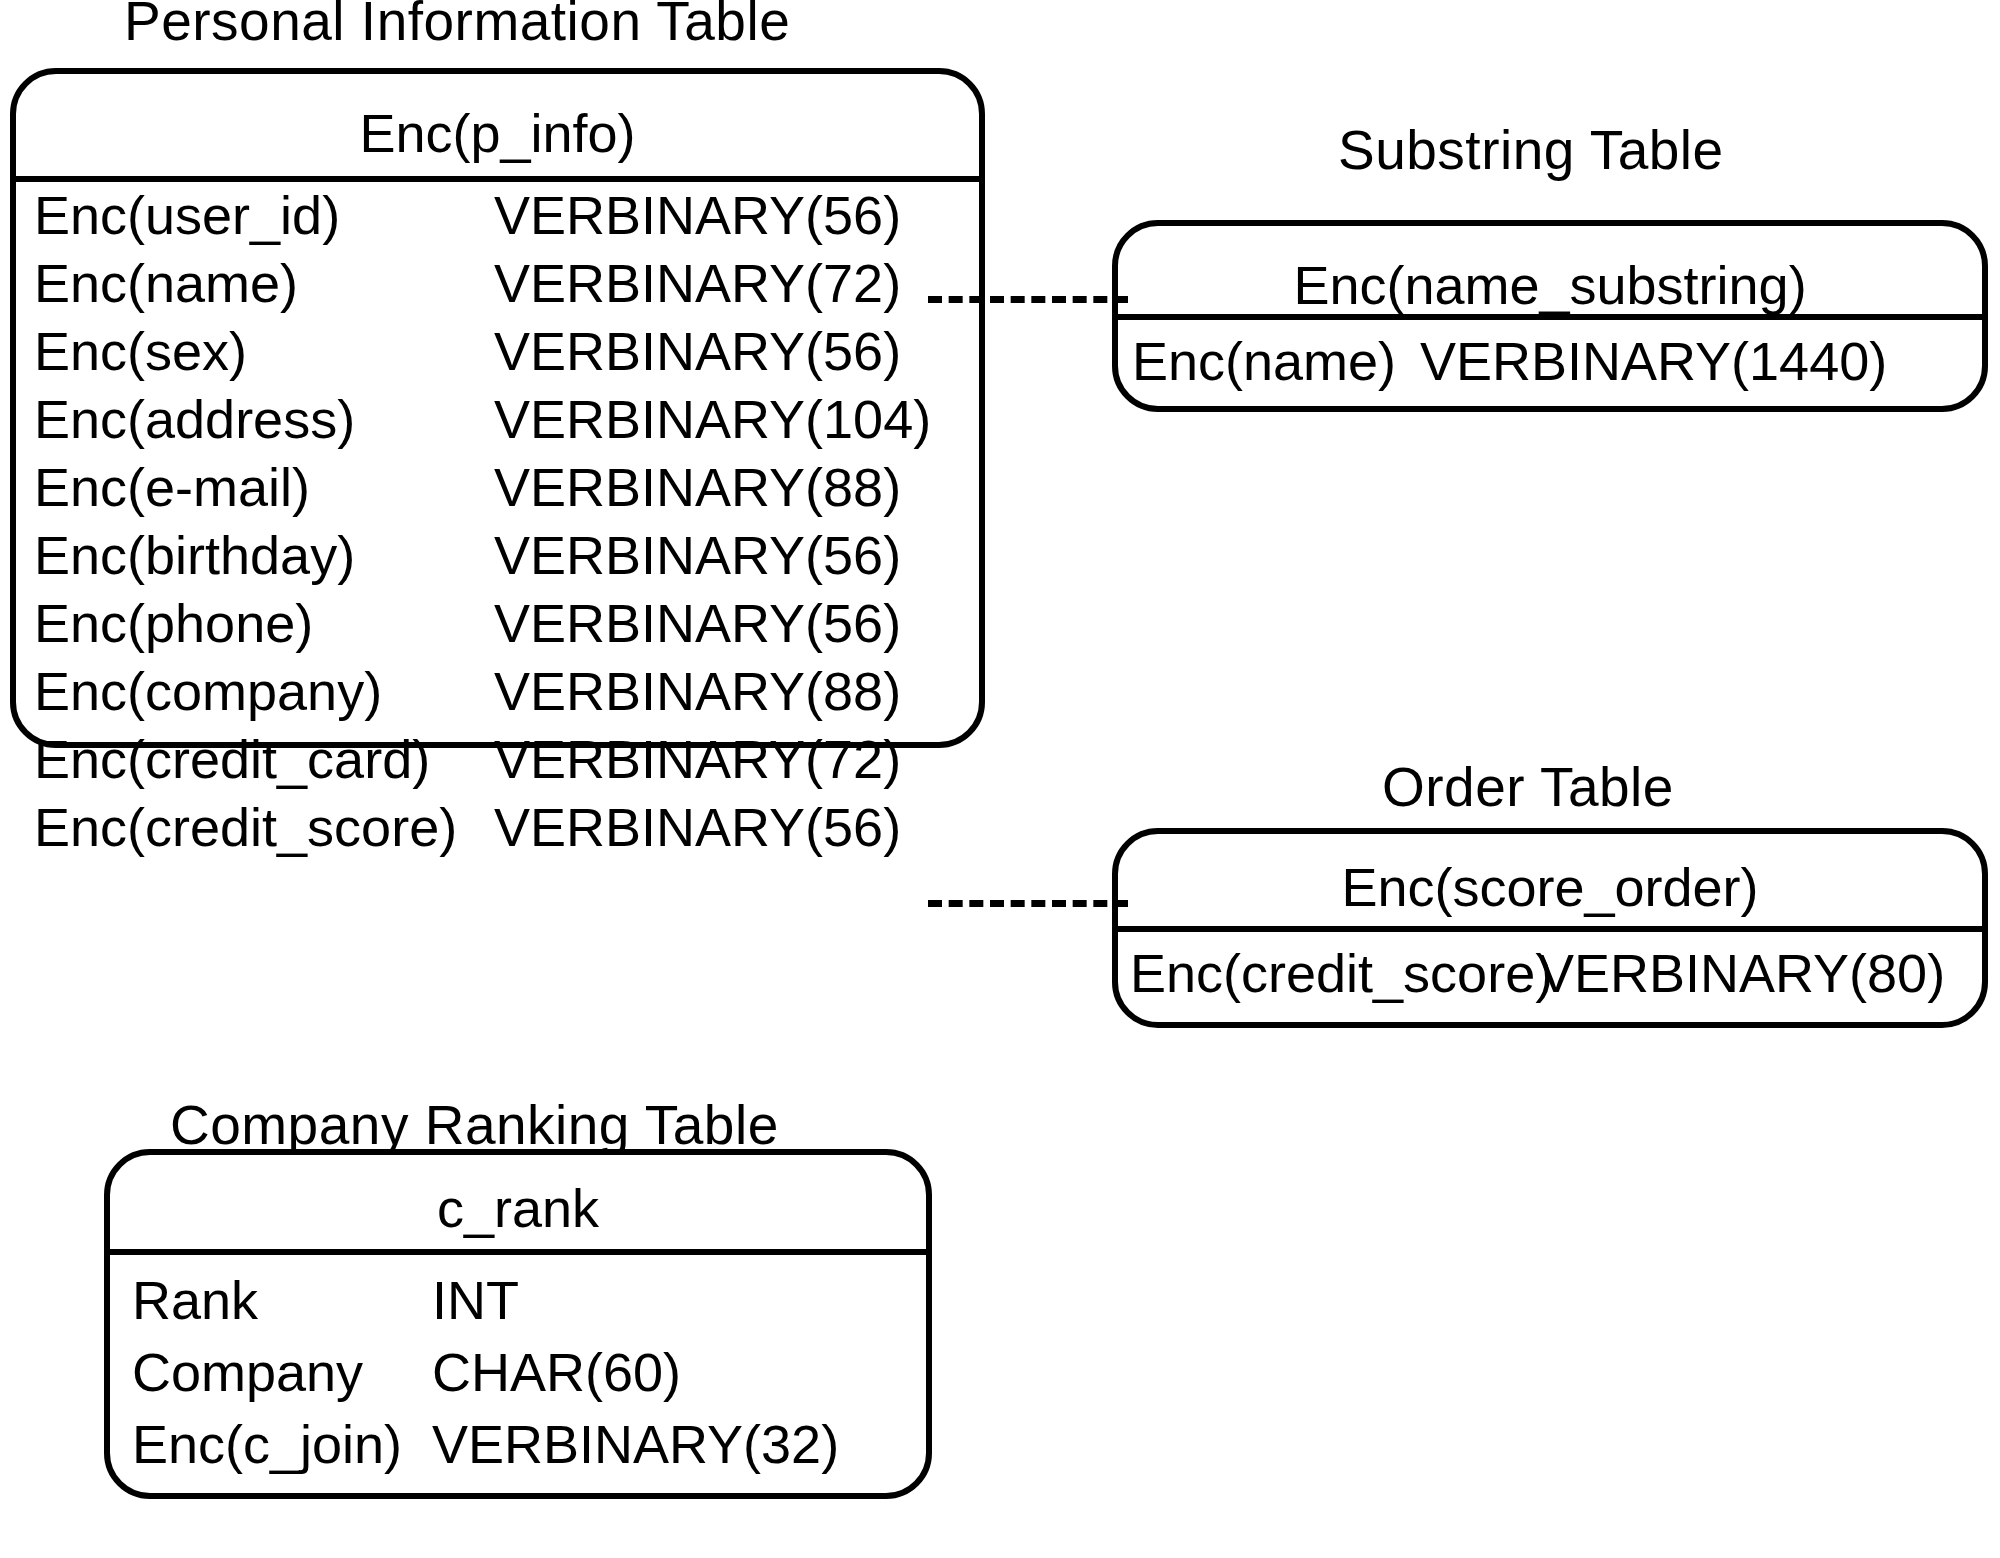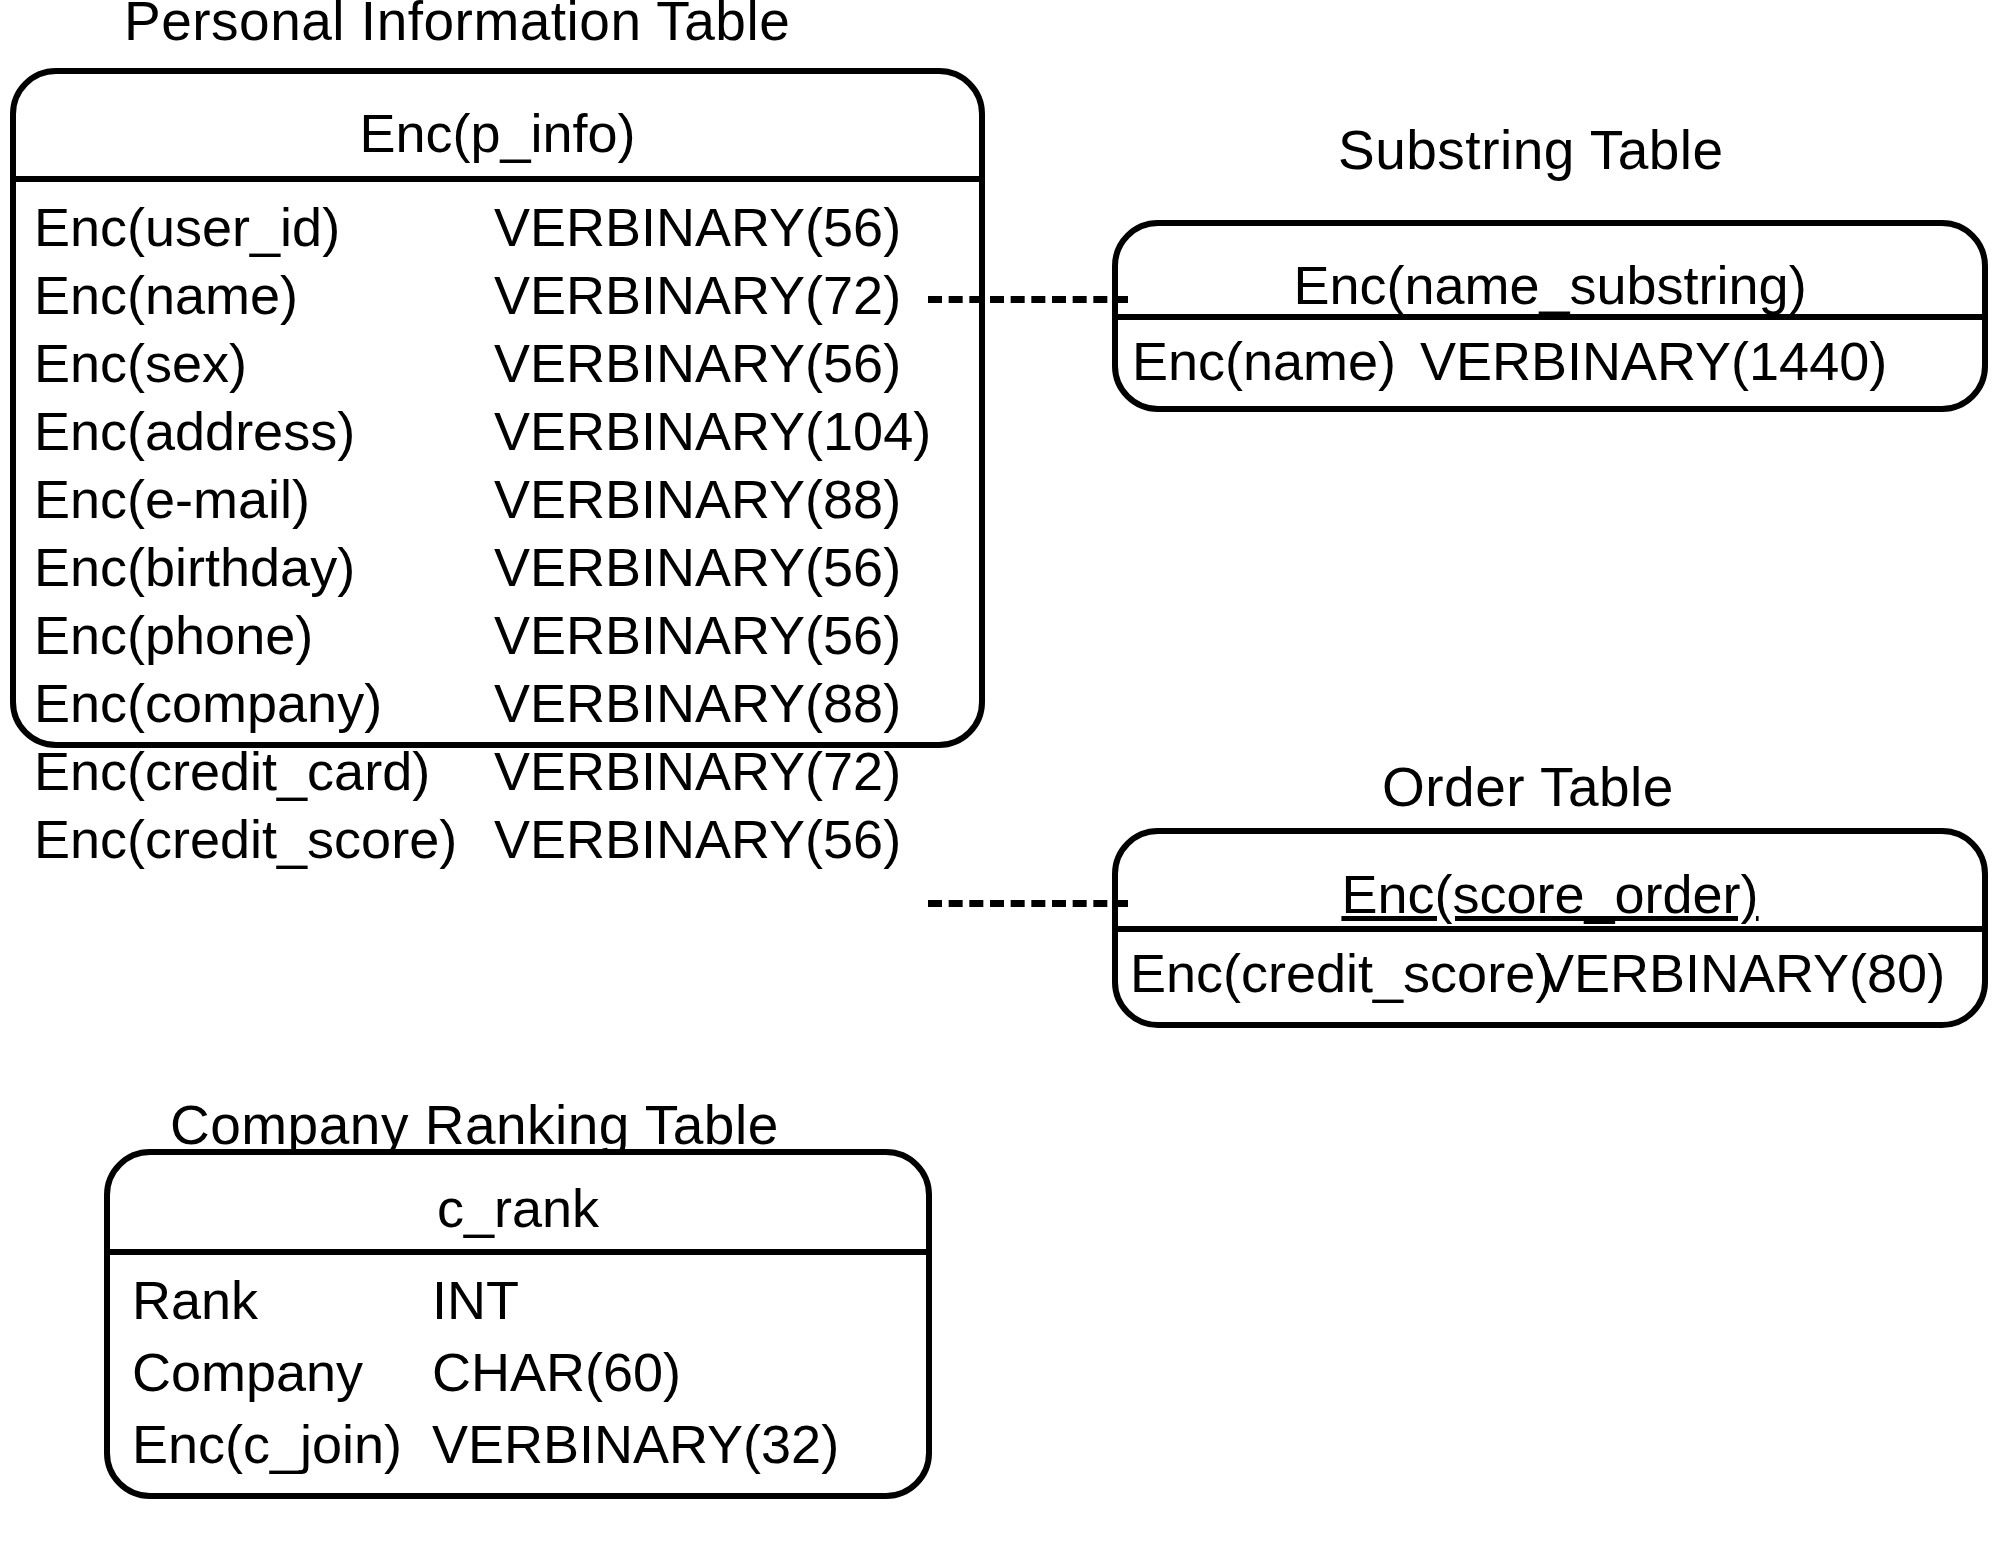"Enc(user_id)" #pinfo-box .entity-body { padding: 18px 0 0 18px -> 6px 0 0 18px }
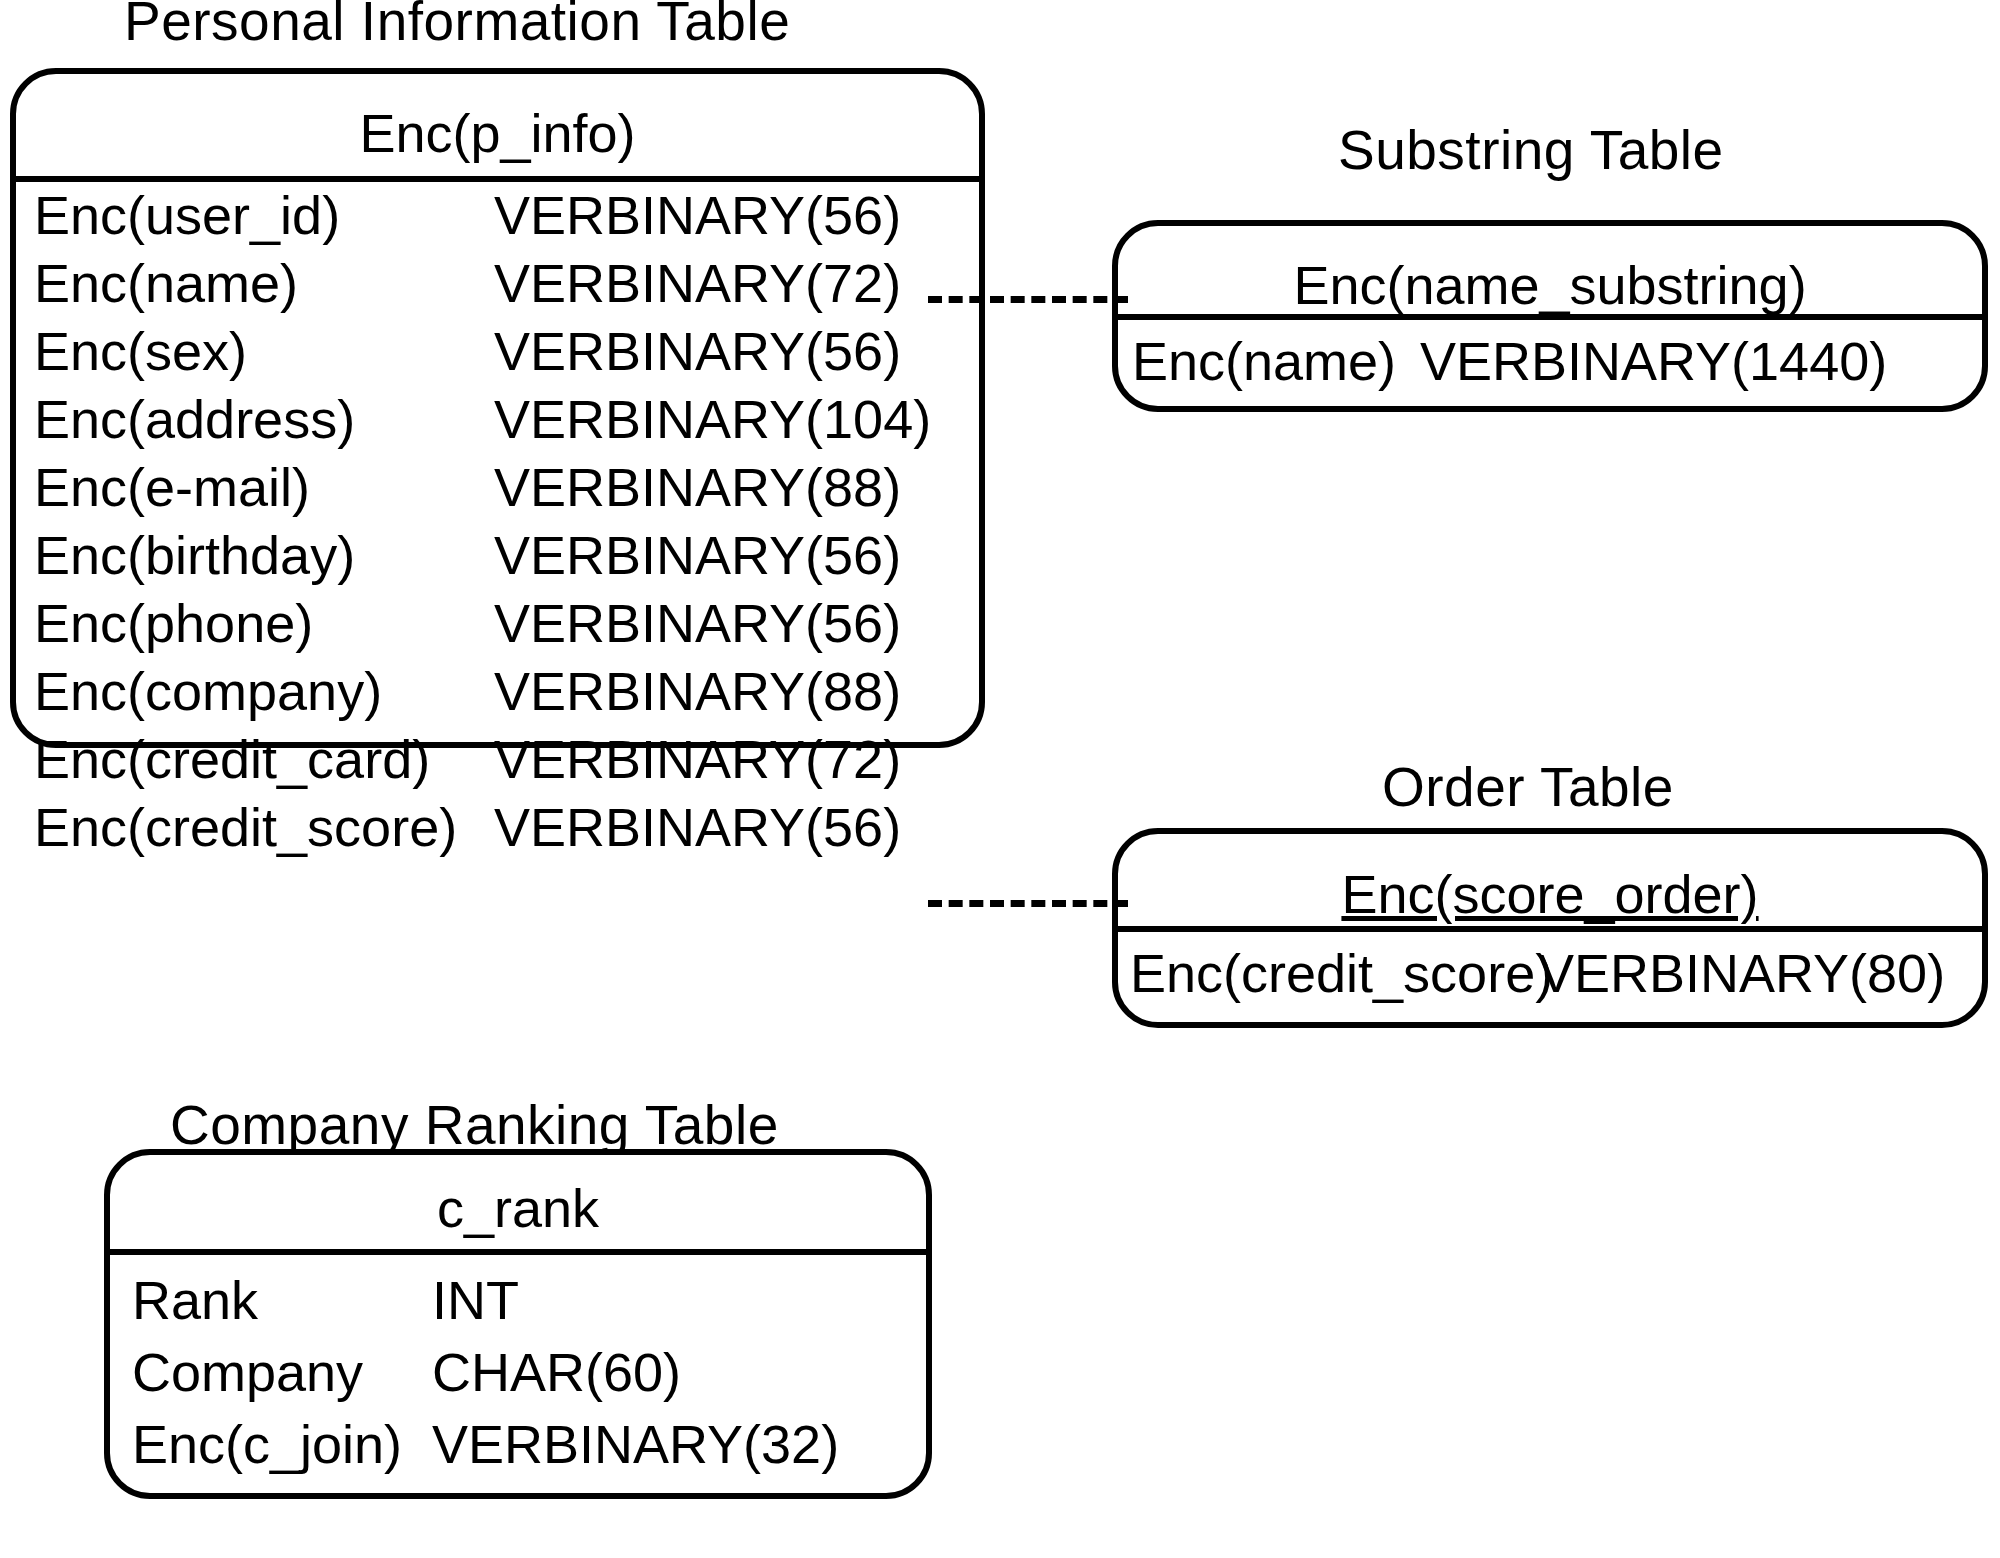"Enc(score_order)" #order-box .entity-header { padding-top: 33px -> 26px; text-decoration: underline -> none }
